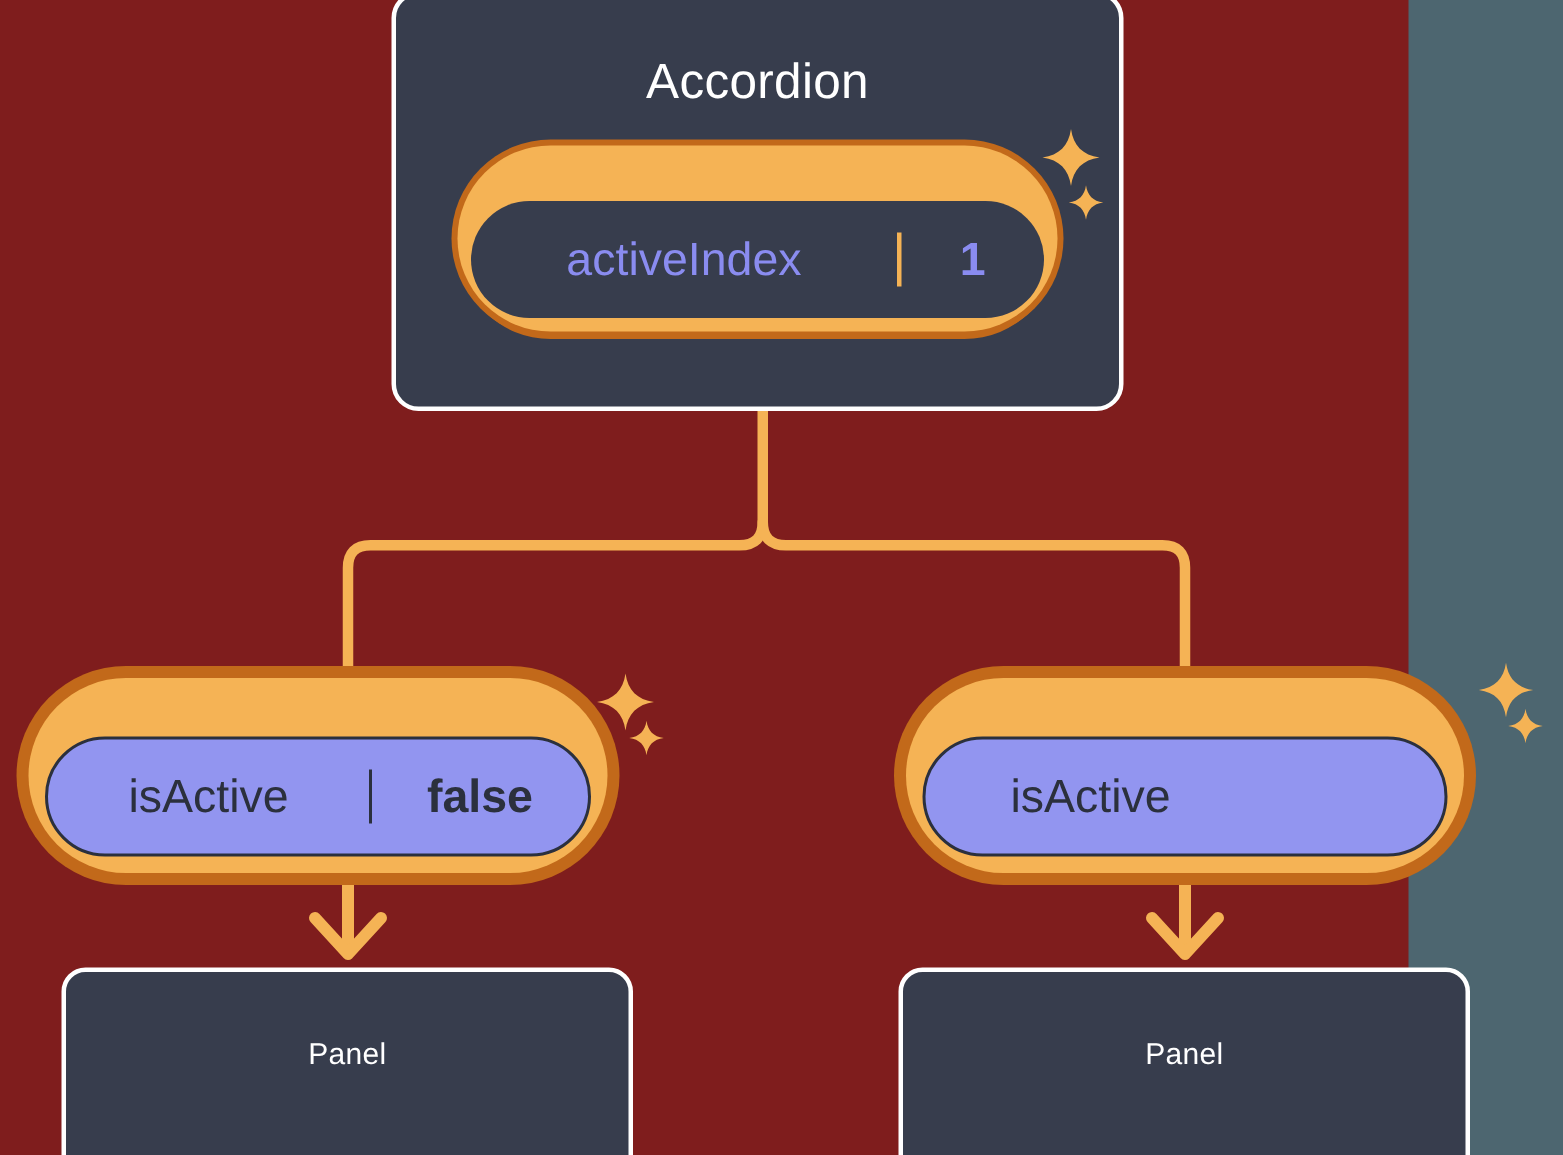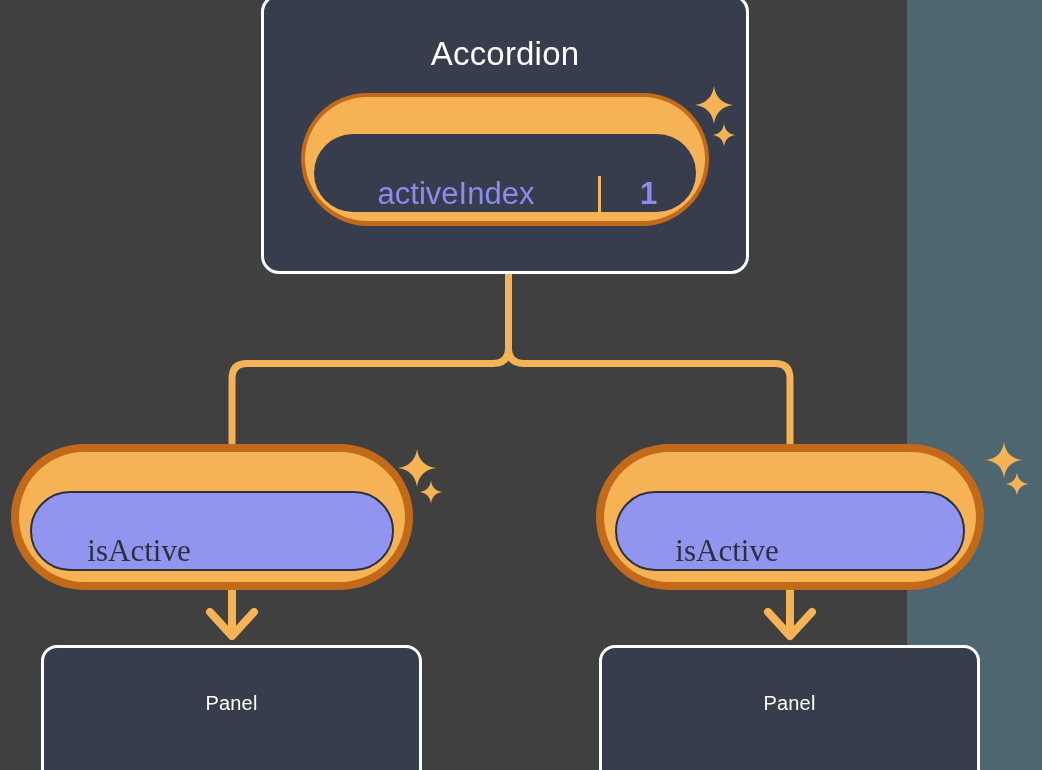"Accordion" #stage { background: #404040 -> #7f1d1d; padding-left: none -> 32px }
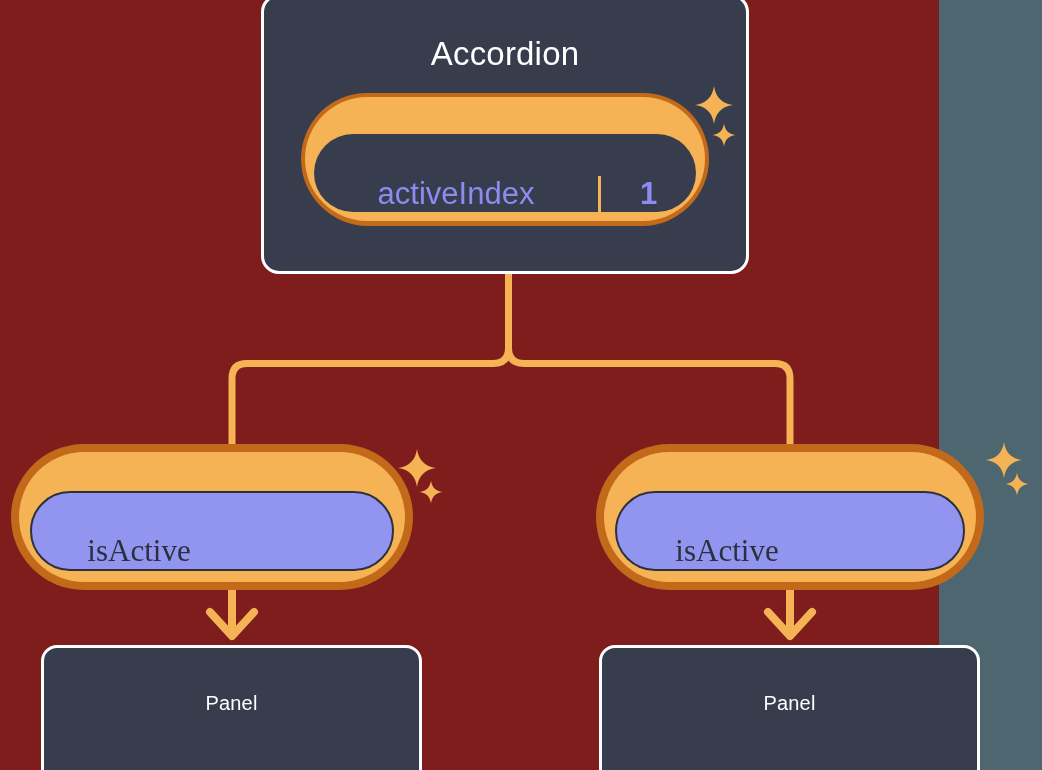"activeIndex" .pill-inner { align-items: flex-end -> center }
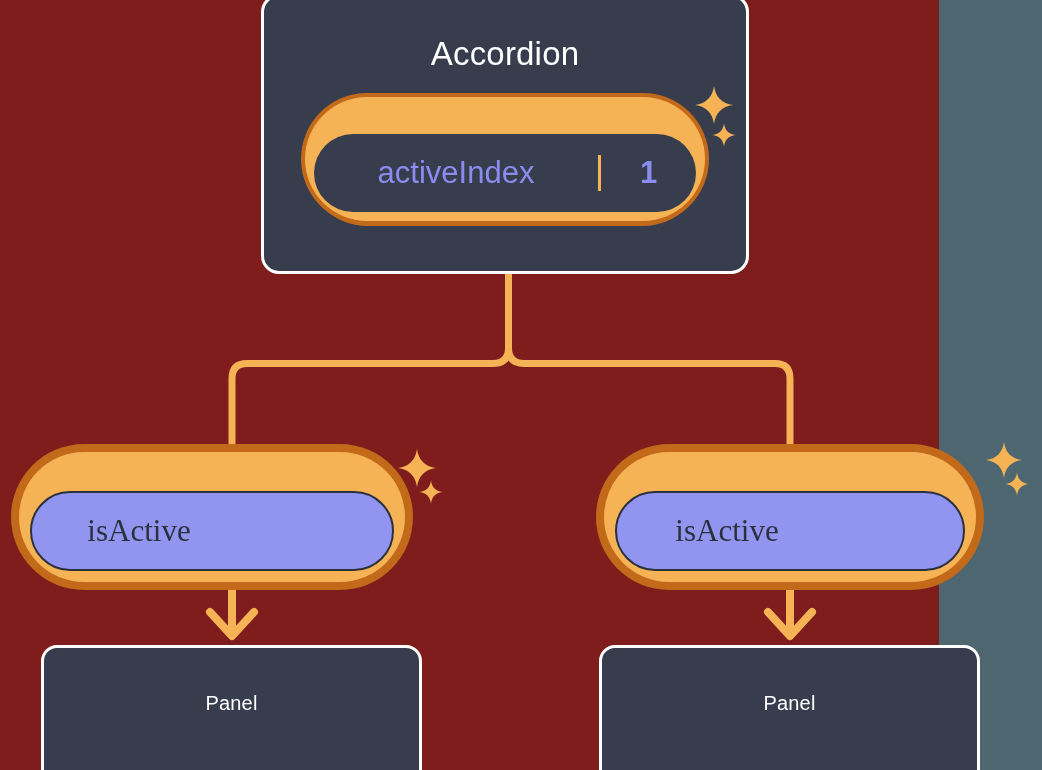"isActive" .pill-purple { font-family: Liberation Serif, serif -> none }
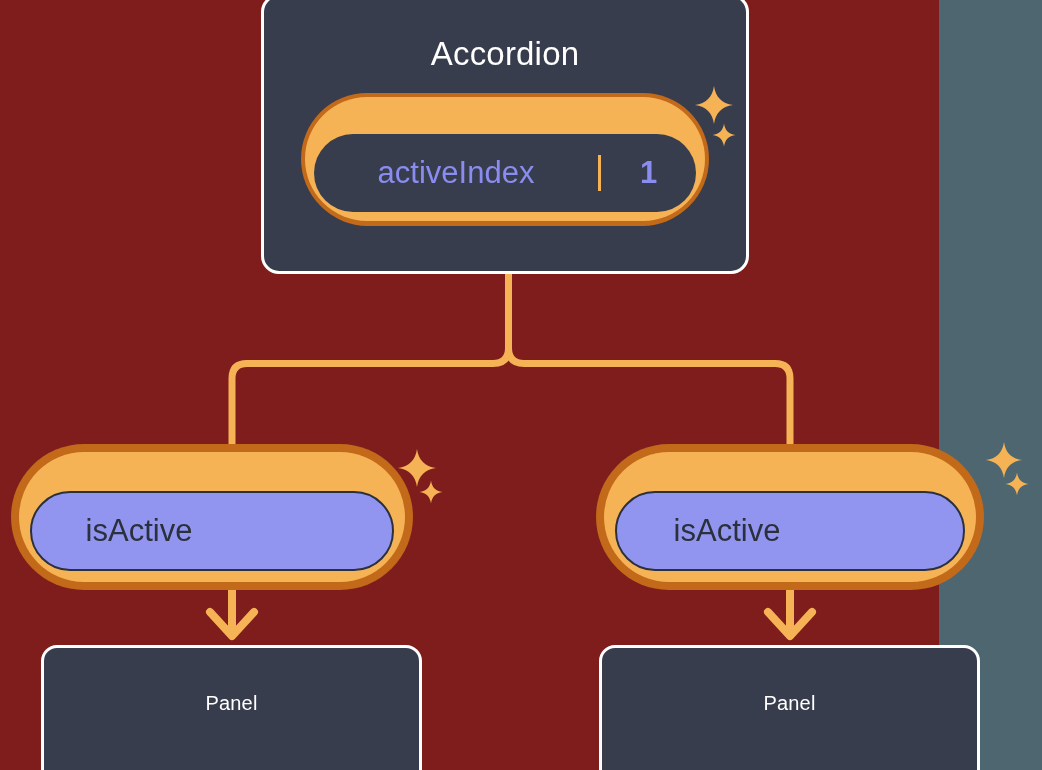"false" div.pill-val { html: none -> <div>false</div> }
